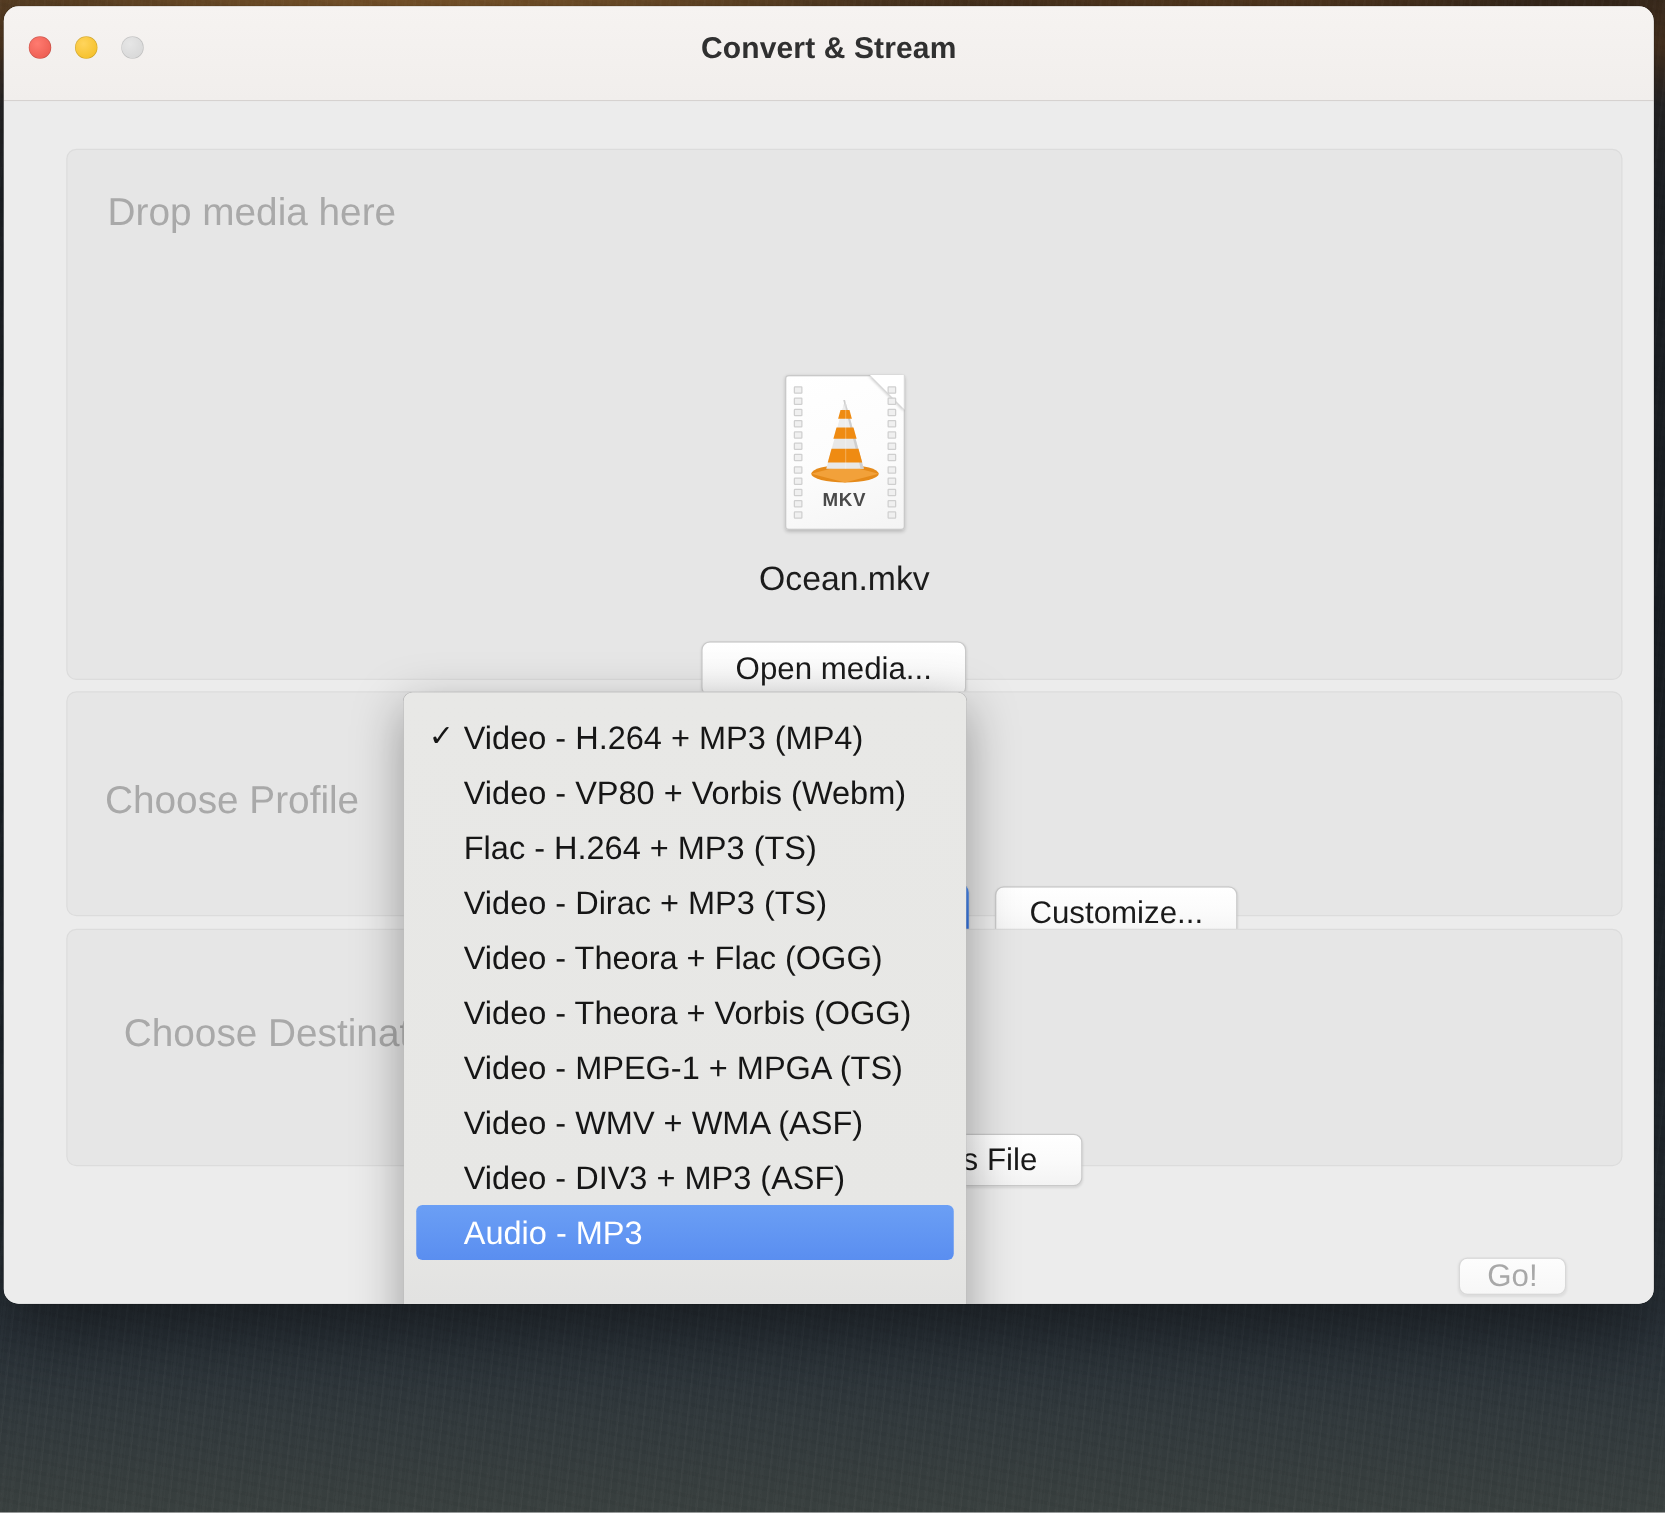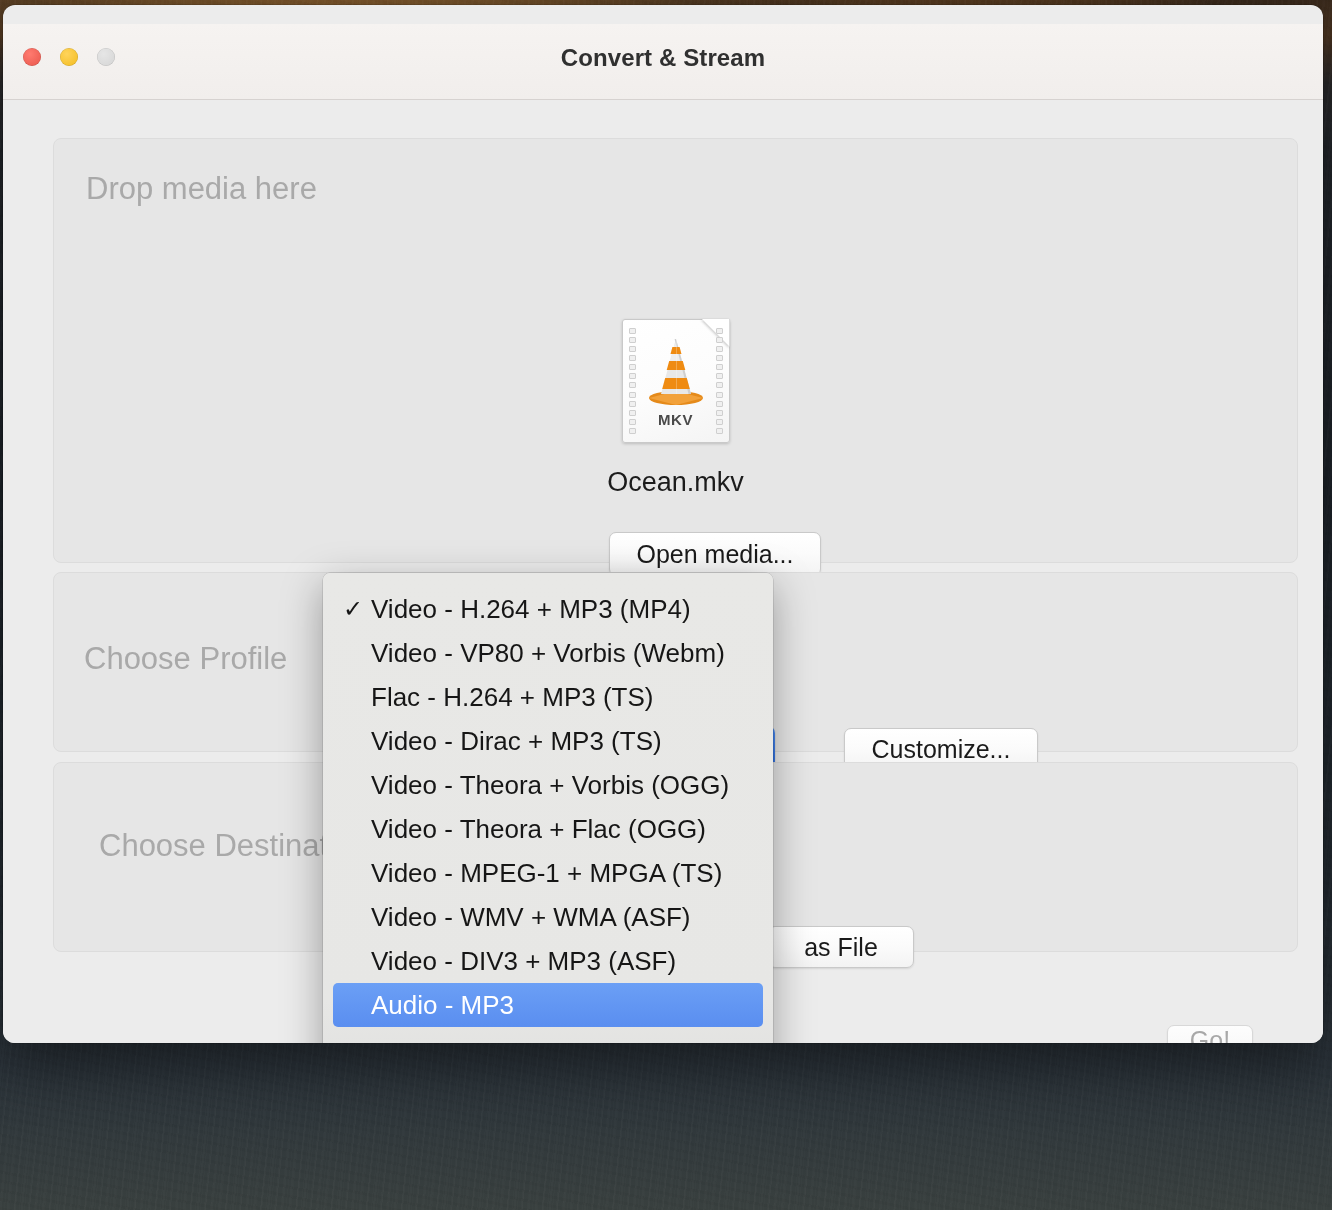"Convert & Stream" #titlebar { margin-top: 19px -> none }
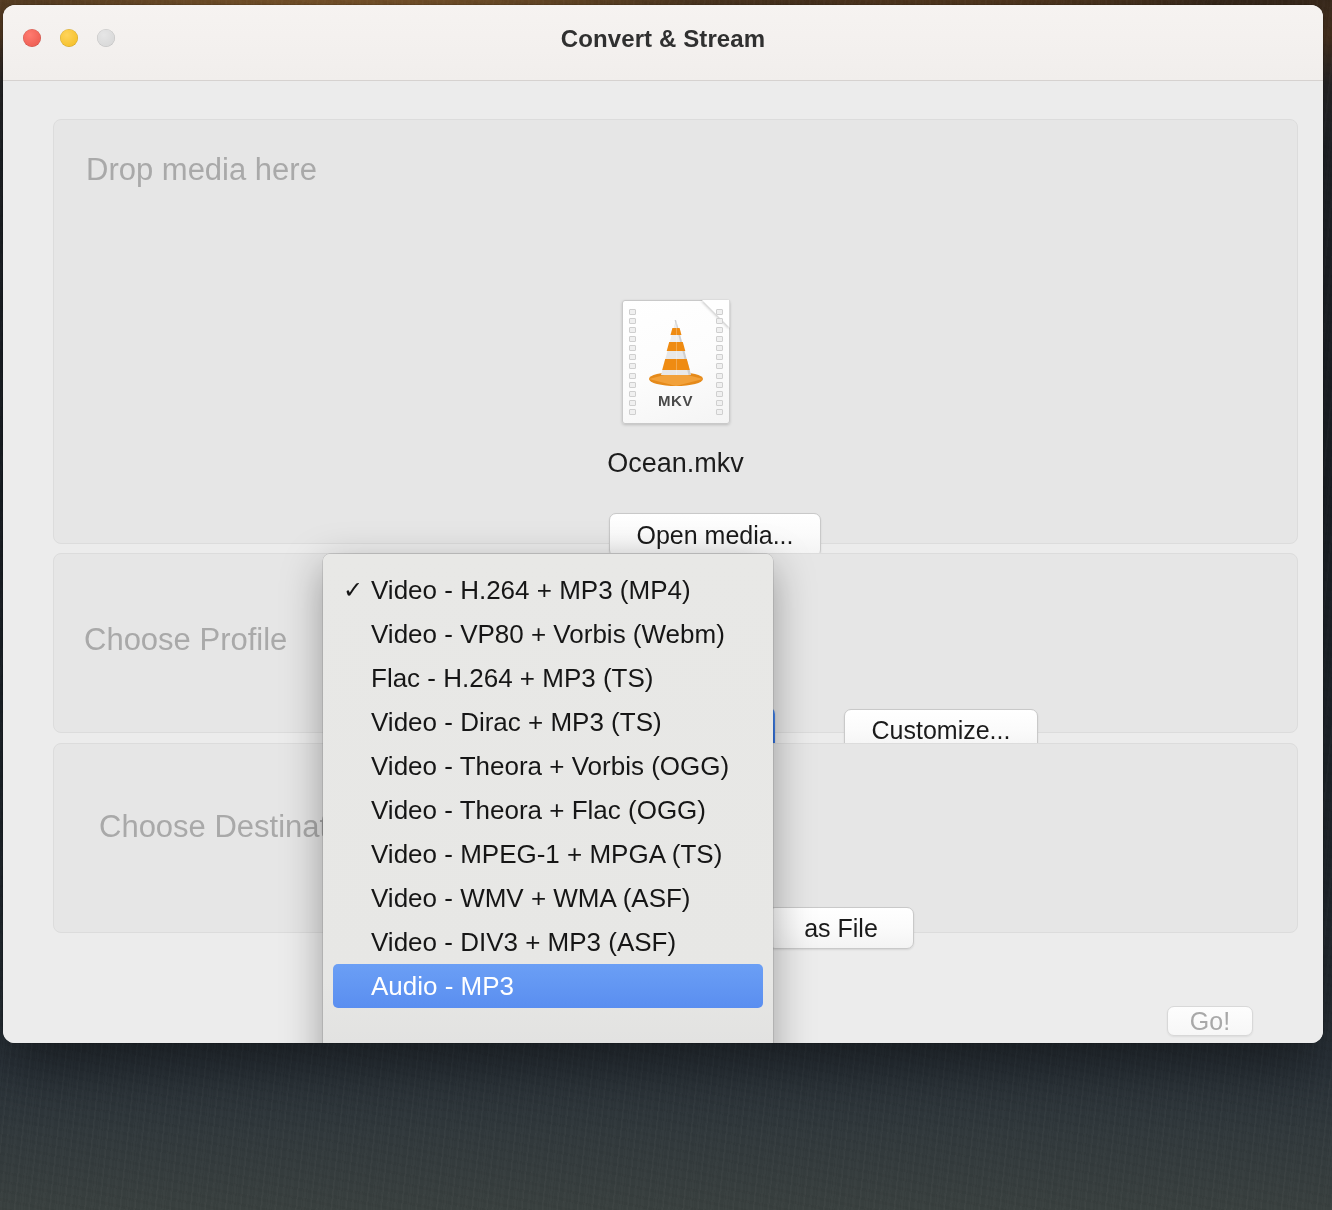"MKV" #file-icon { width: 108px -> 96px }
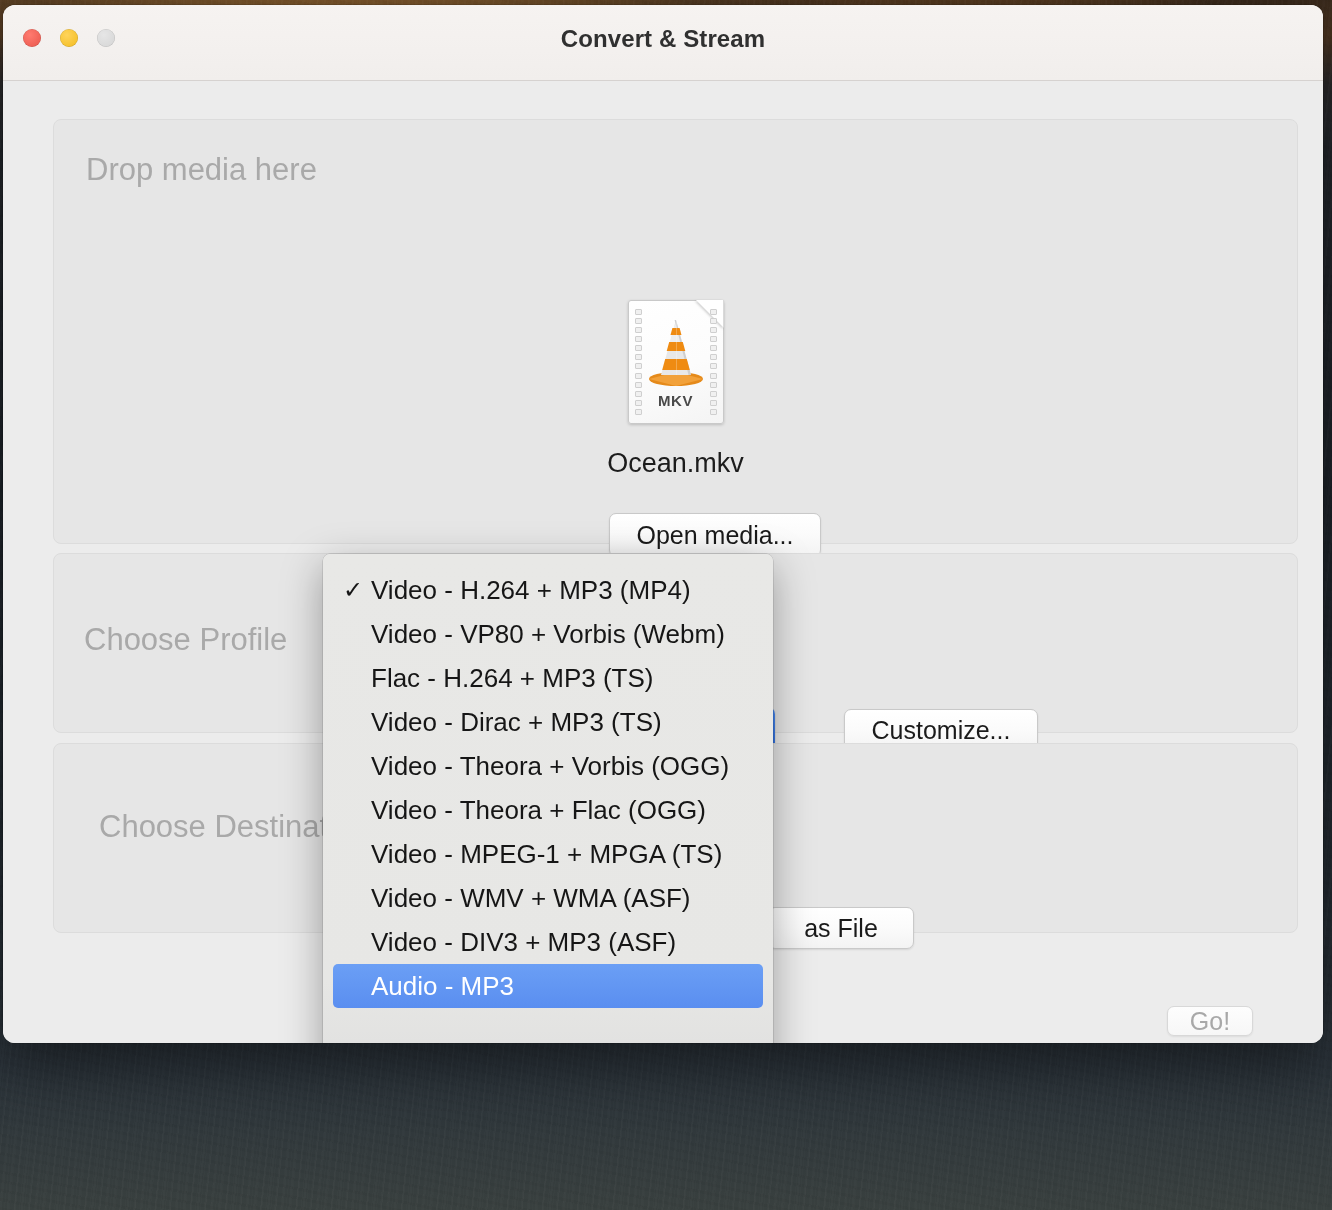"Open media..." .push-button { margin-left: 48px -> none }
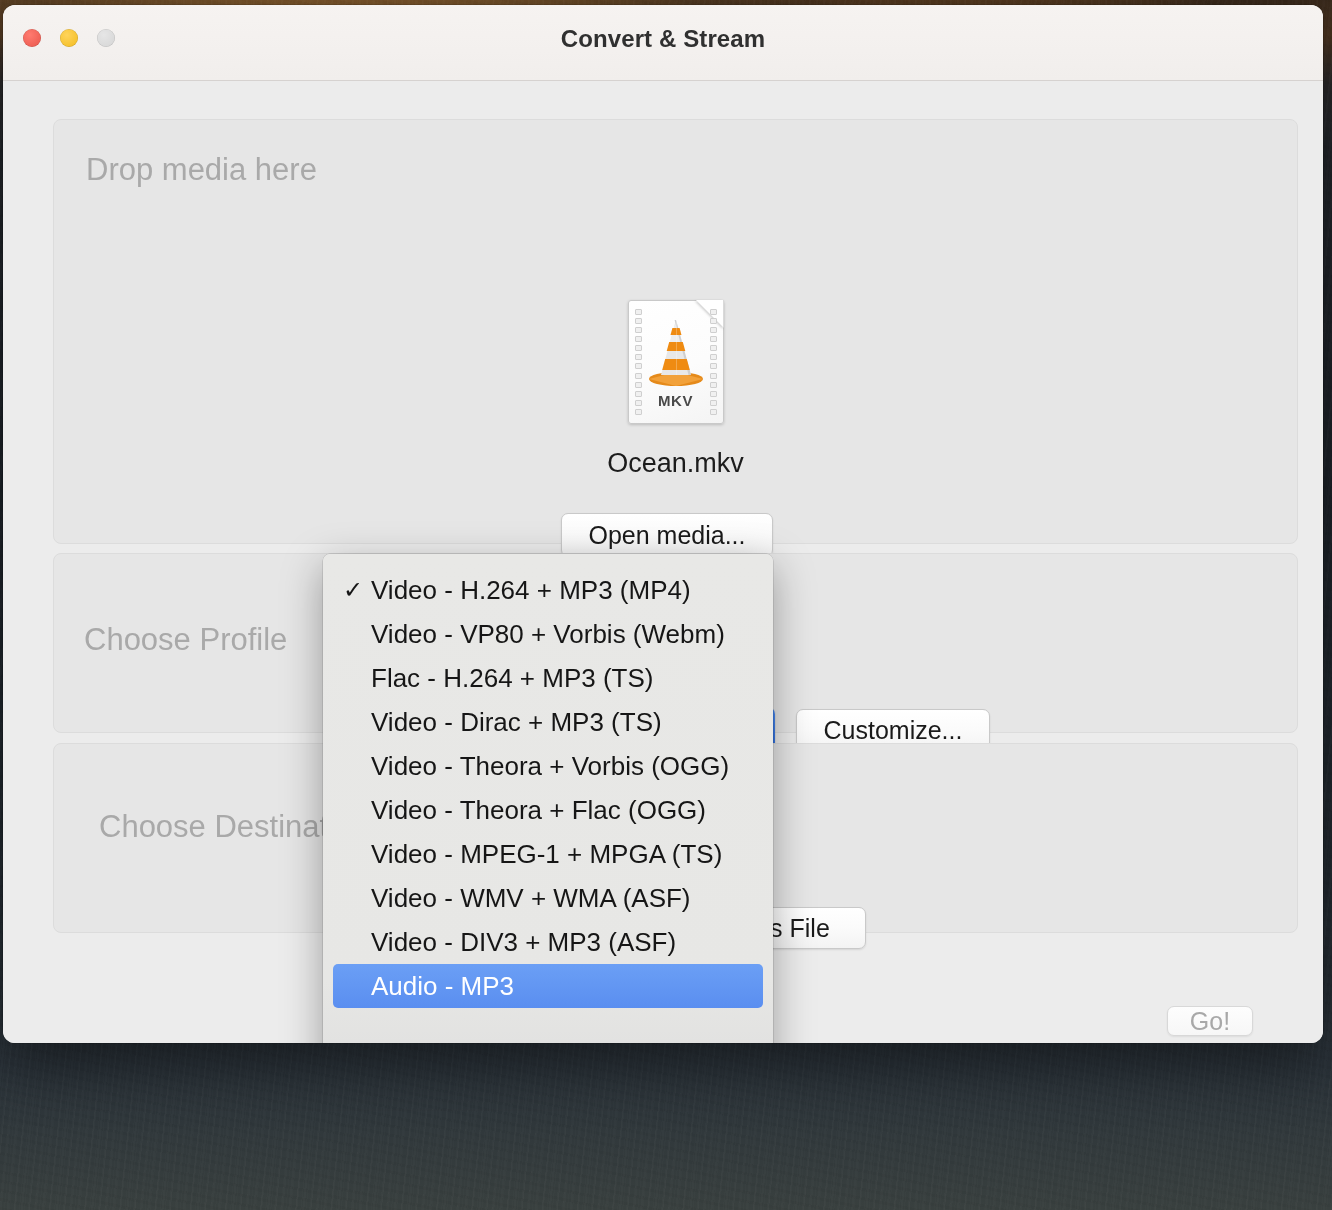"Video - Theora + Vorbis" div.menu-item { order: before "Video - Theora + Flac" -> after "Video - Theora + Flac" }
